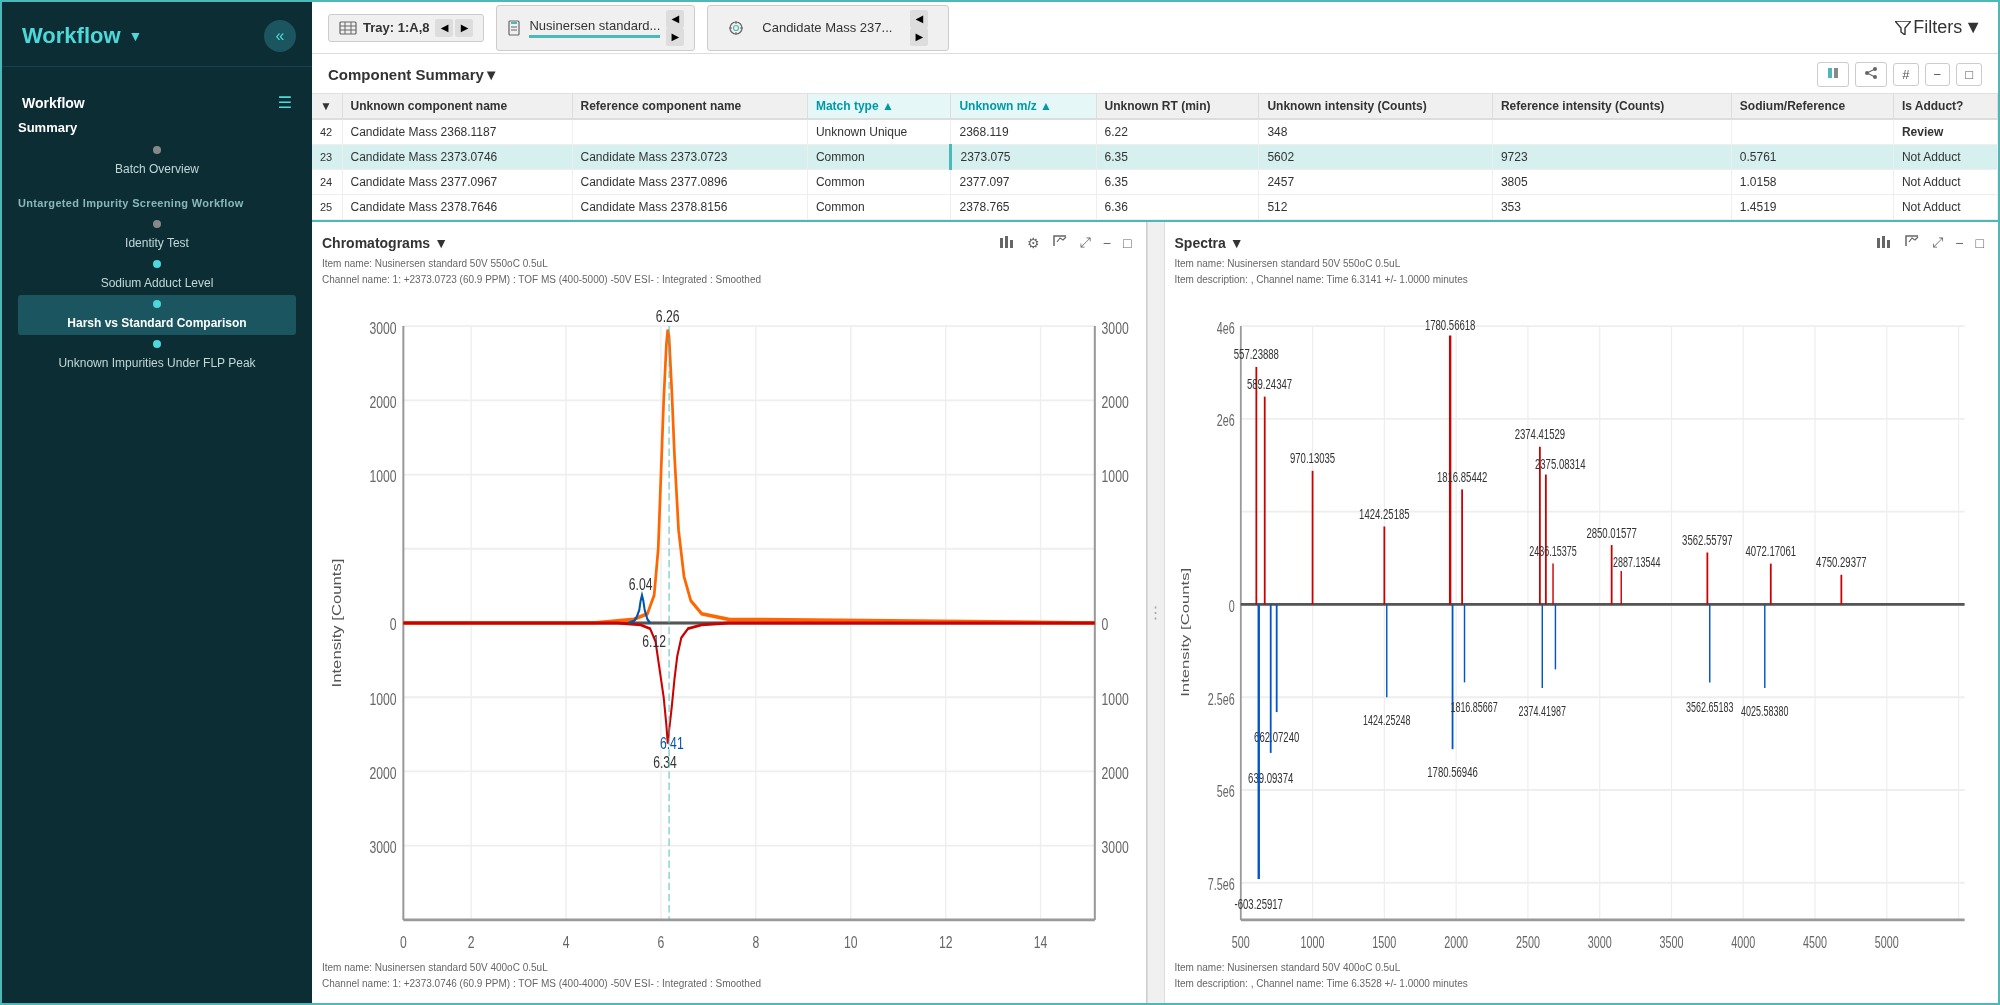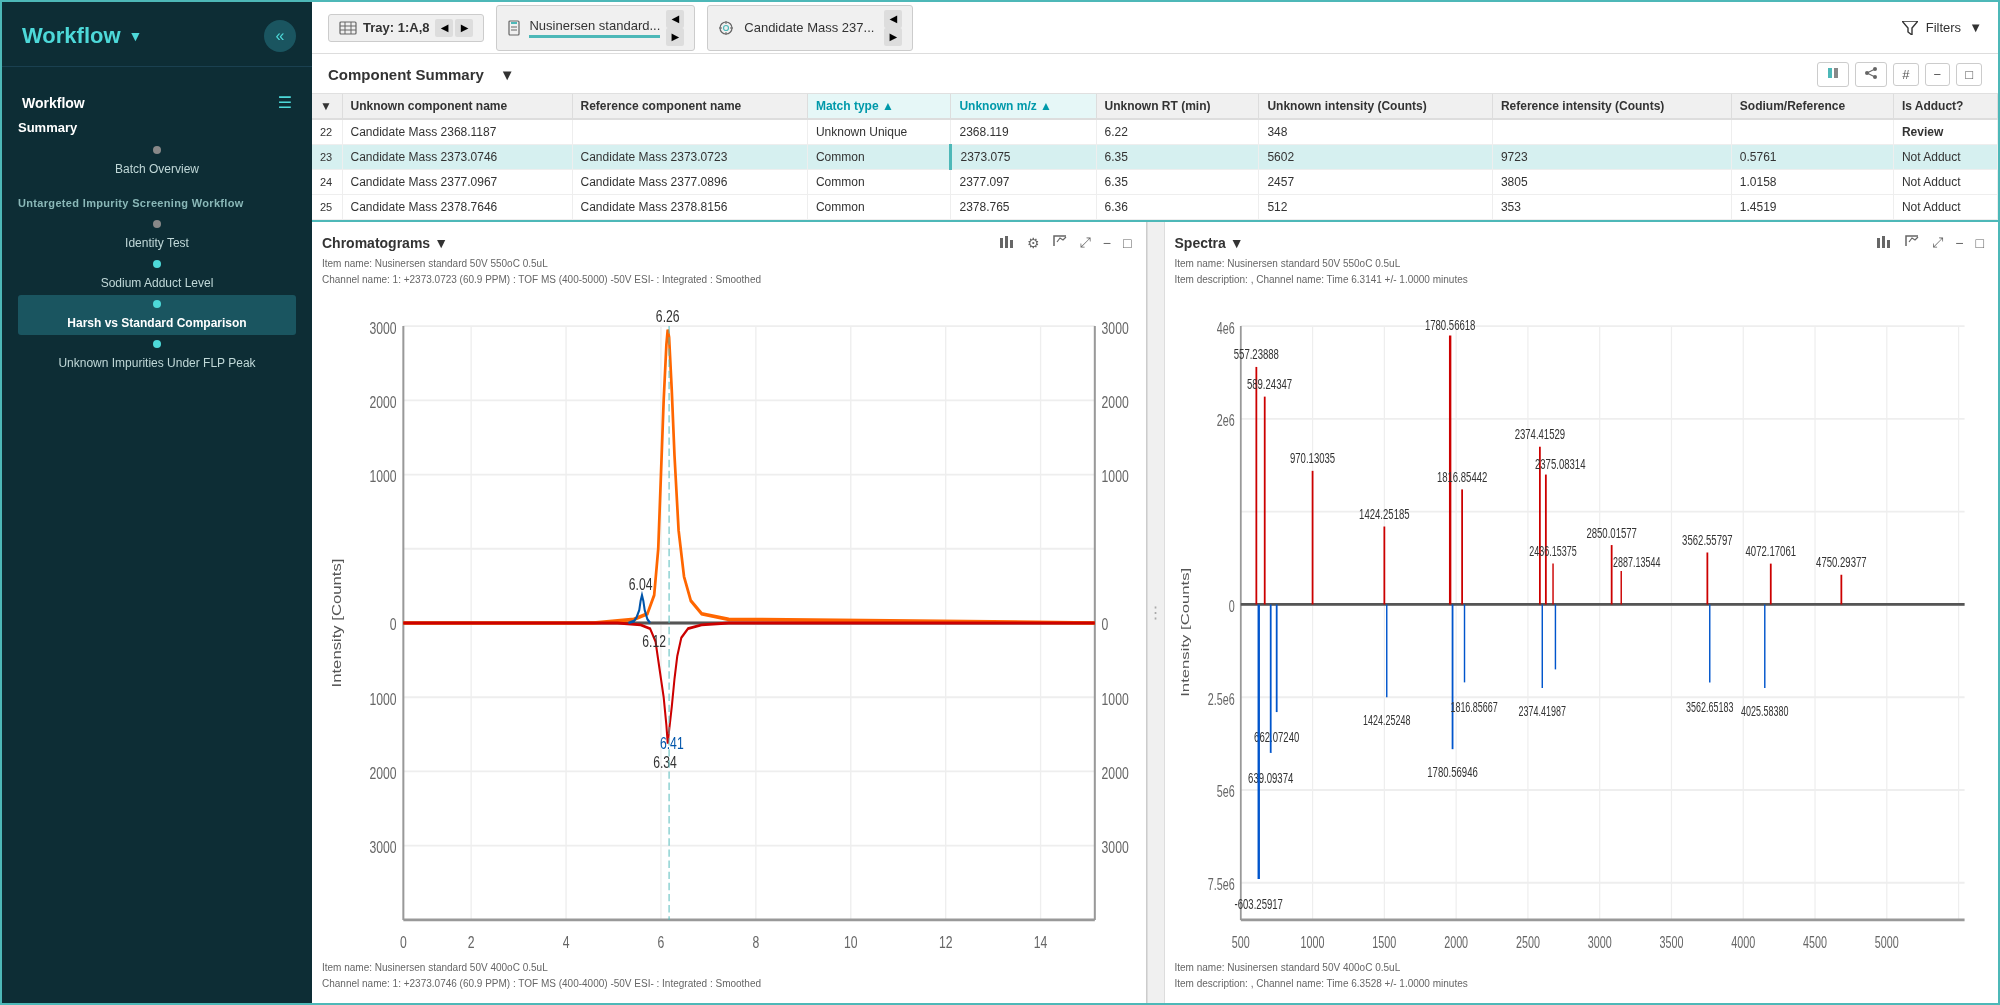"Candidate Mass 237..." .candidate-tab { gap: 10px -> 18px; padding: 4px 10px -> 4px 20px }
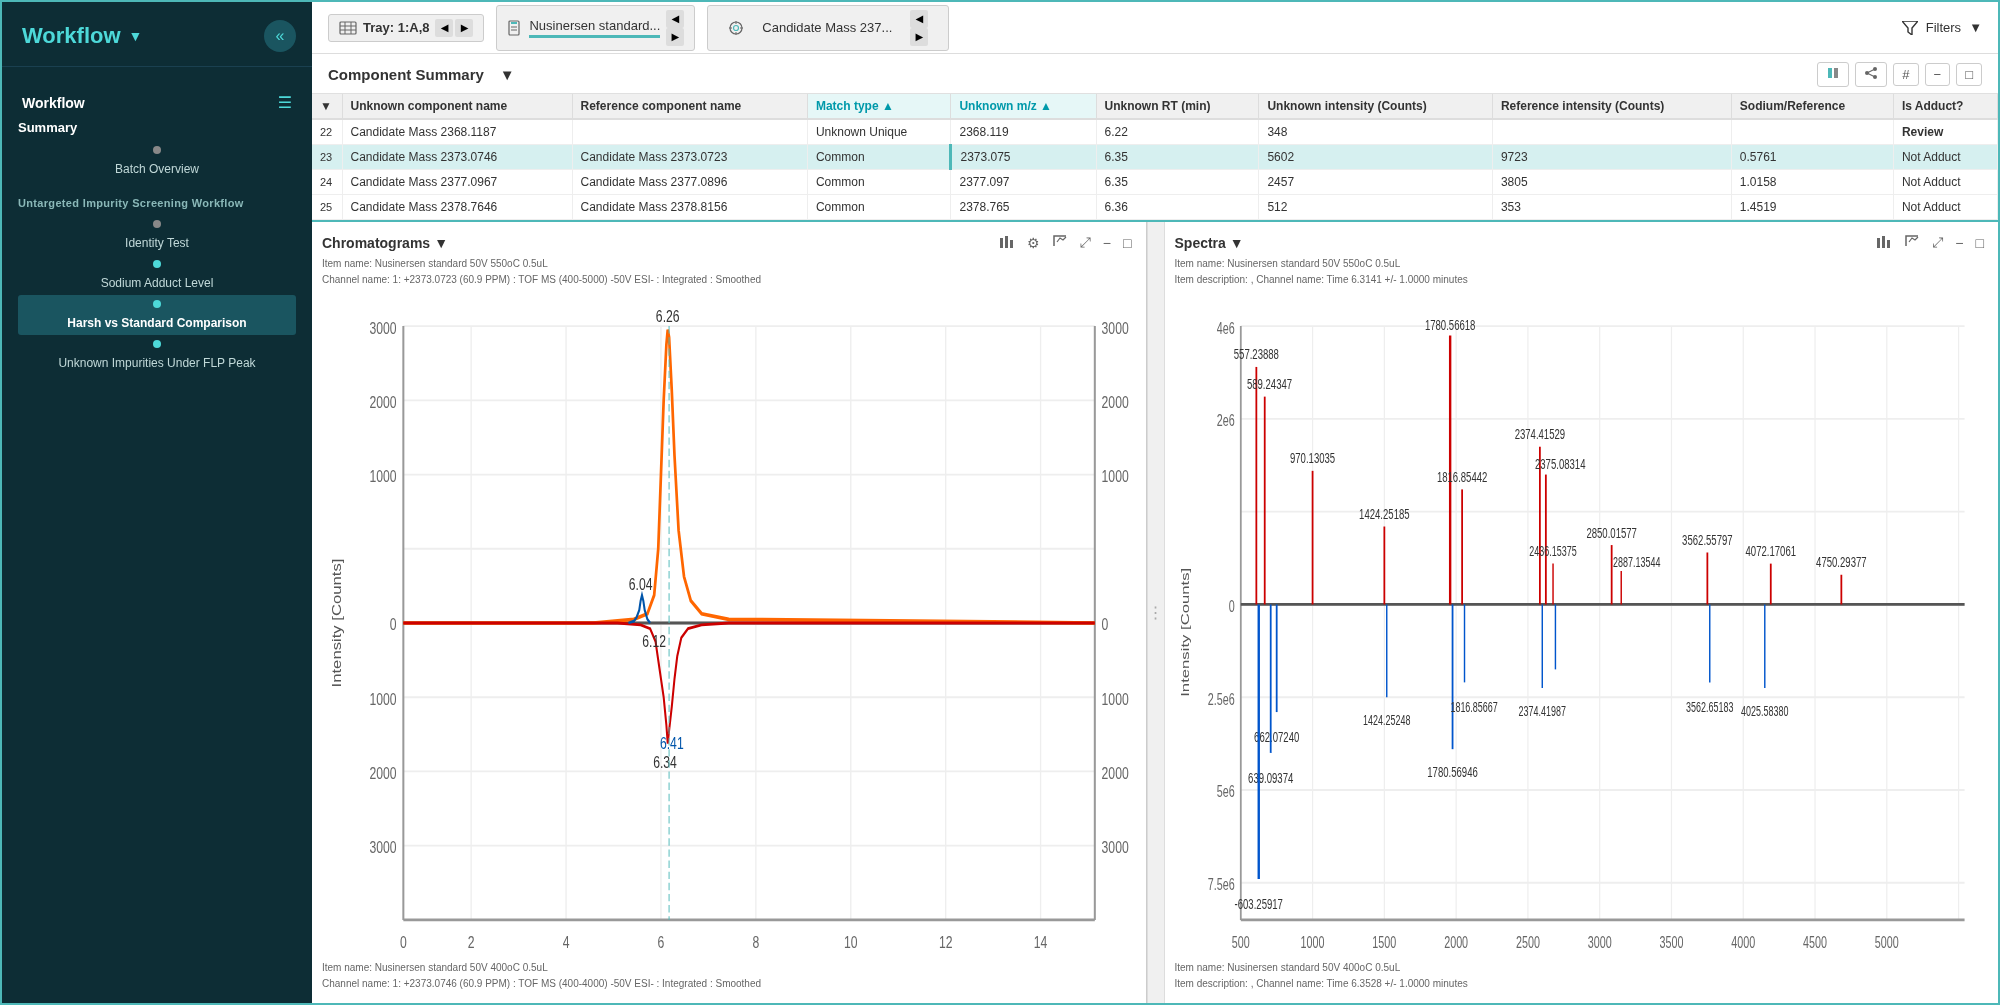"Filters" .filter-btn { font-size: 13px -> 18px; gap: 8px -> 2px }
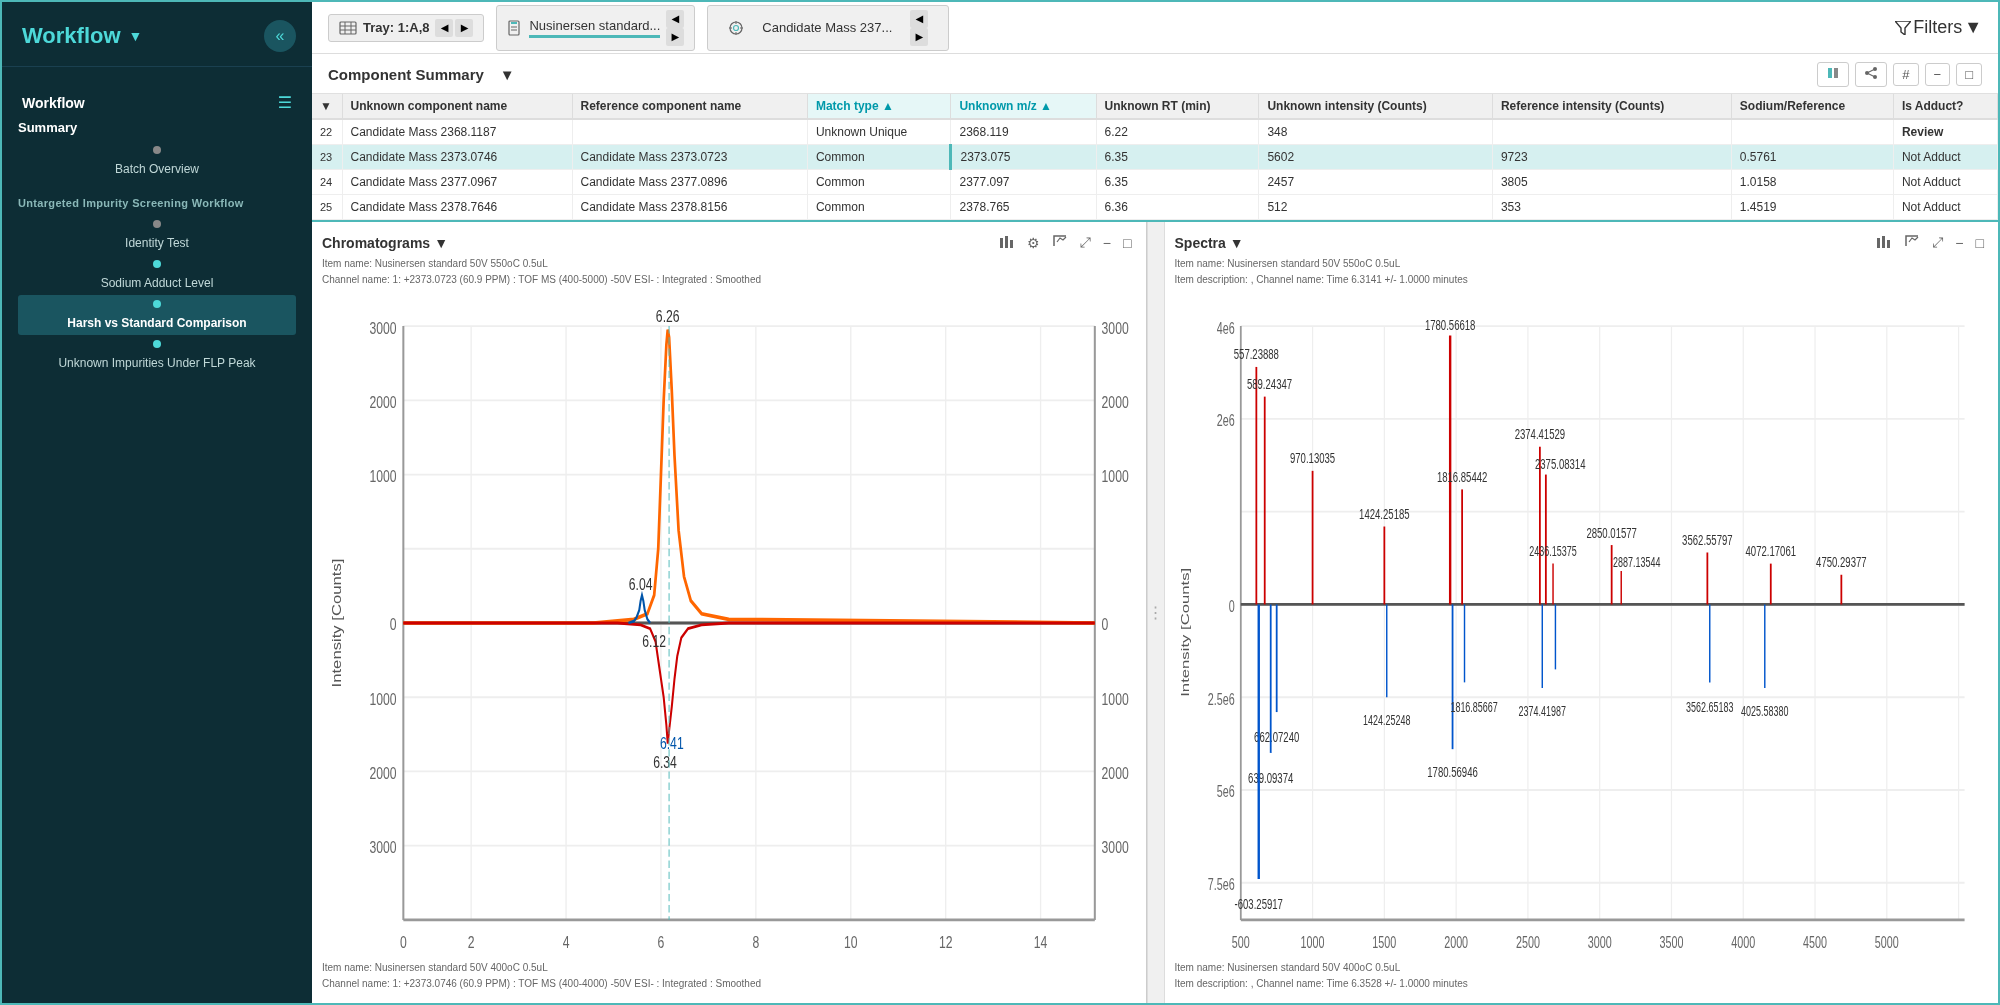"Component Summary" .summary-title { gap: 16px -> 0 }
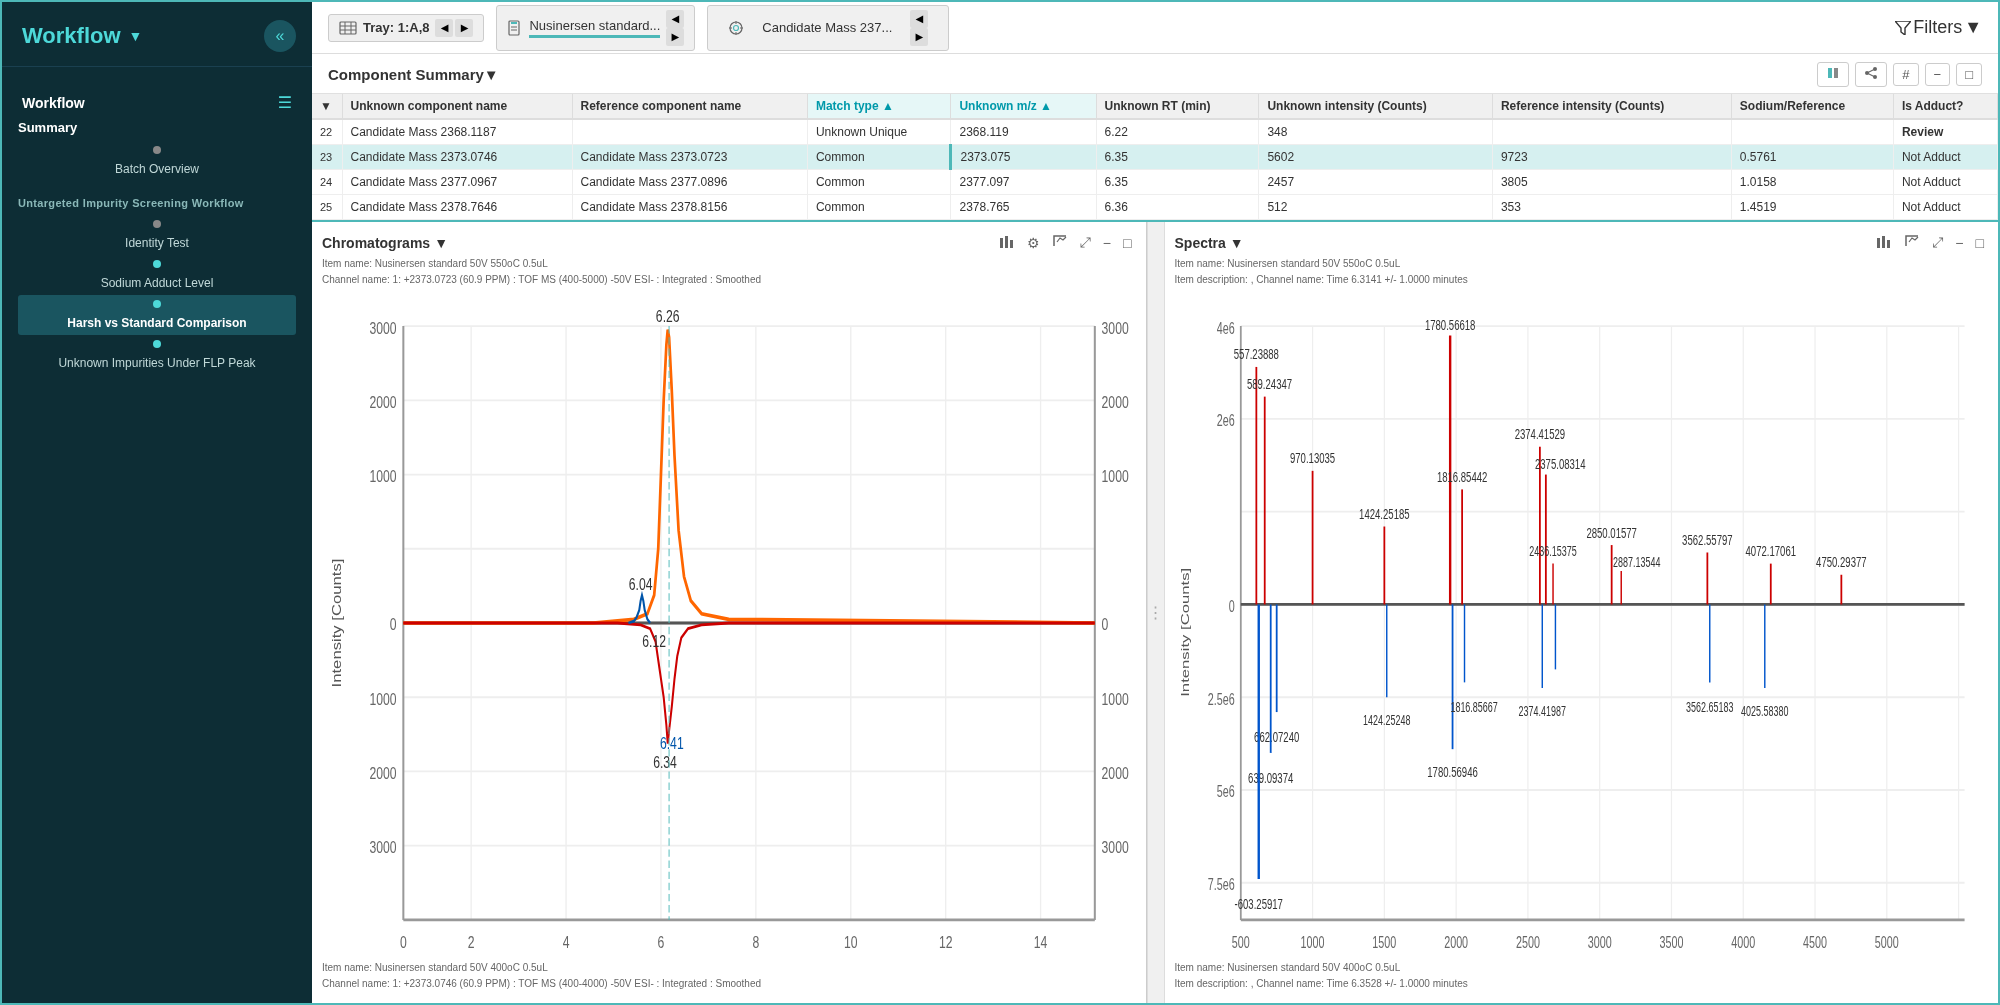"22" td.row-num { text: 22 -> 42 }
